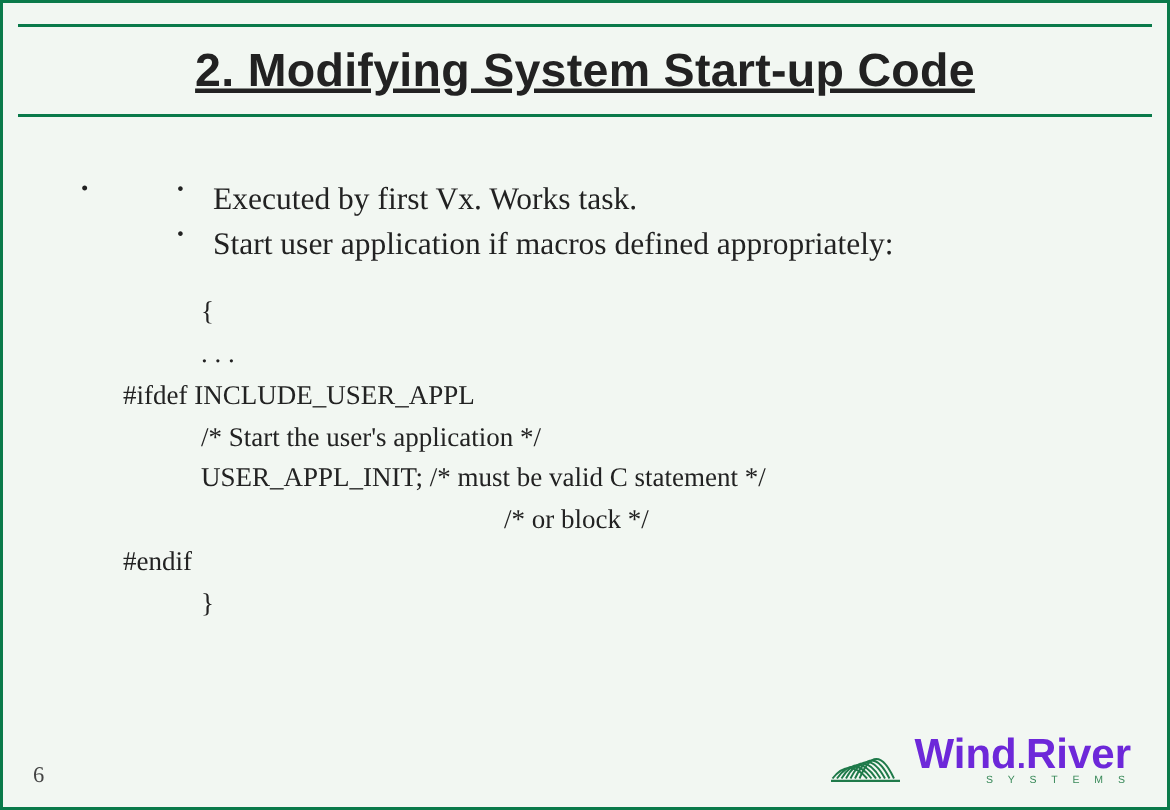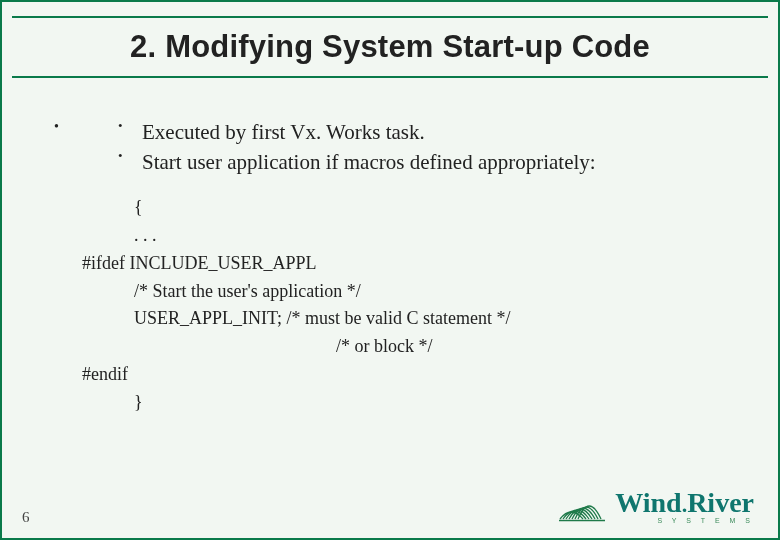"2. Modifying System Start-up Code" .title-text { text-decoration: none -> underline }
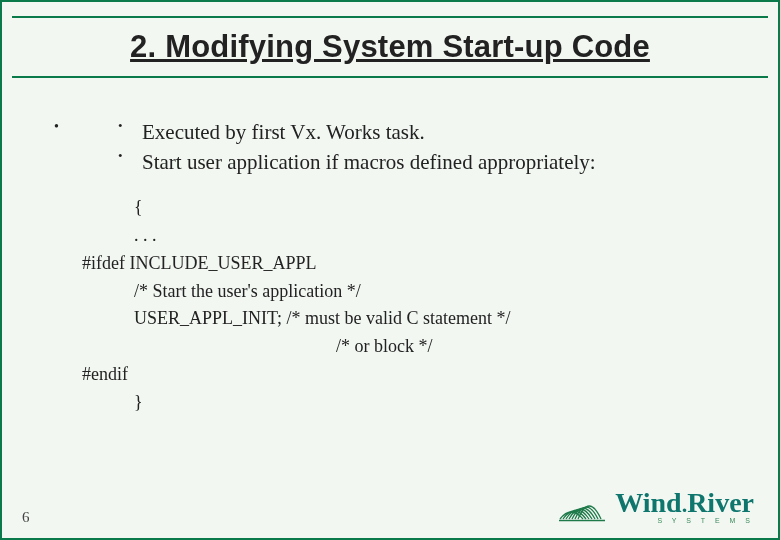"Wind.River" .logo-text { color: #0f766e -> #6d28d9; font-family: Liberation Serif, serif -> Liberation Sans, sans-serif }
